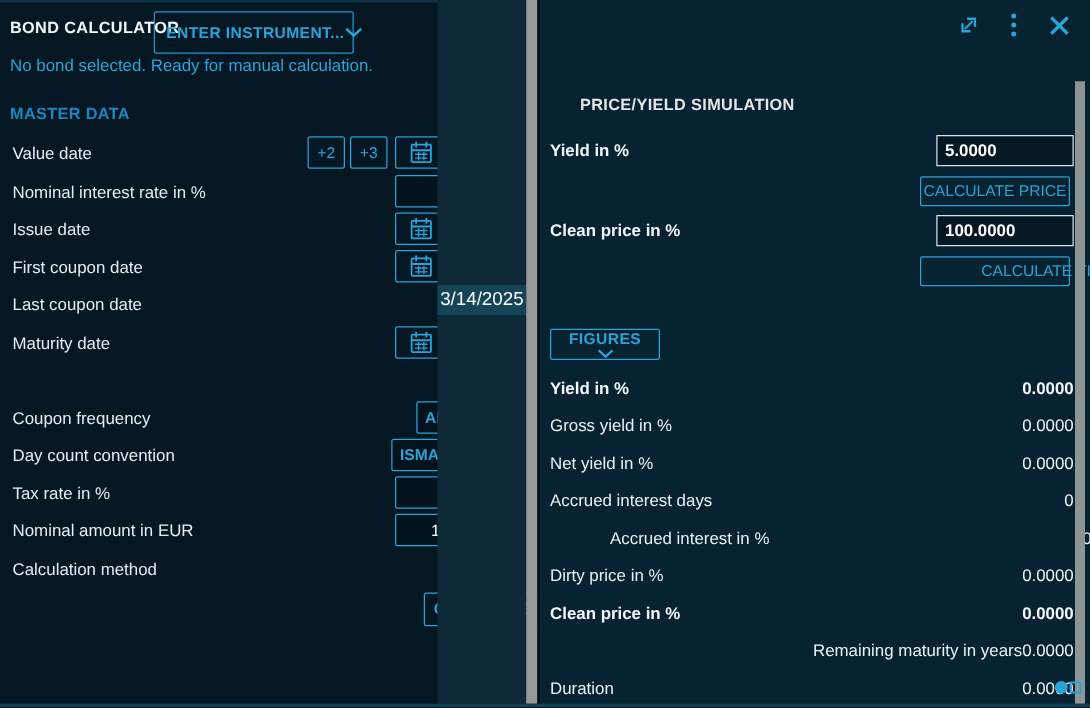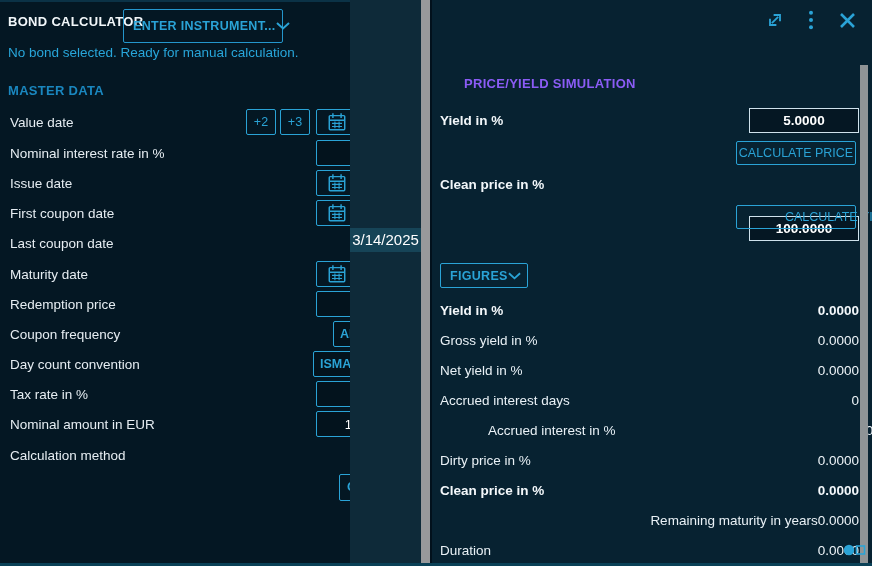"PRICE/YIELD SIMULATION" .rp-hdr { color: #8b5cf6 -> #e5e5e5 }
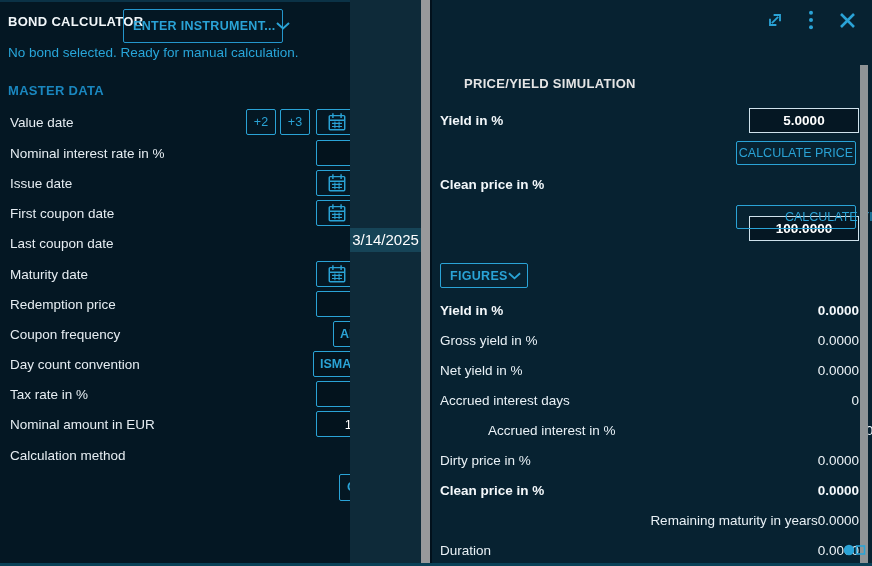"5.0000" .rinput { text-align: center -> left }
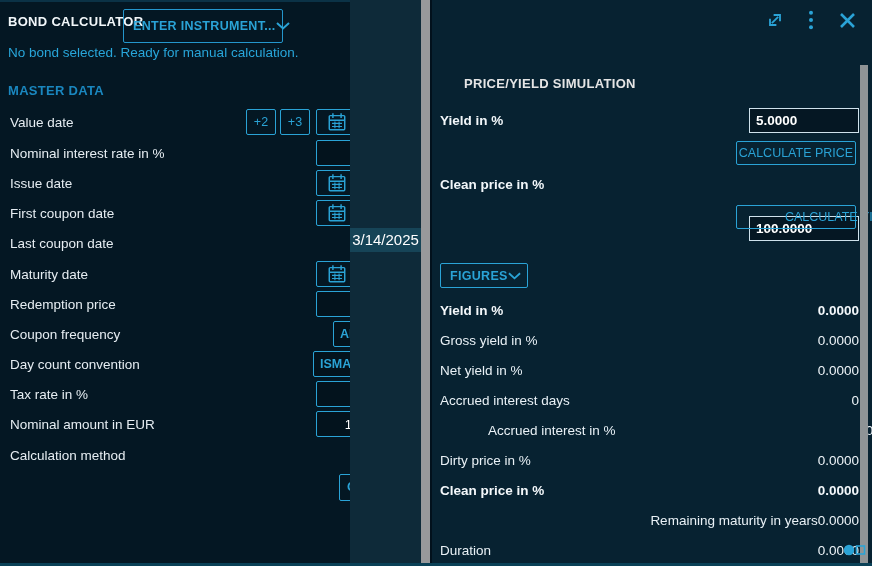"100.0000" input.rinput { margin-top: 44px -> none }
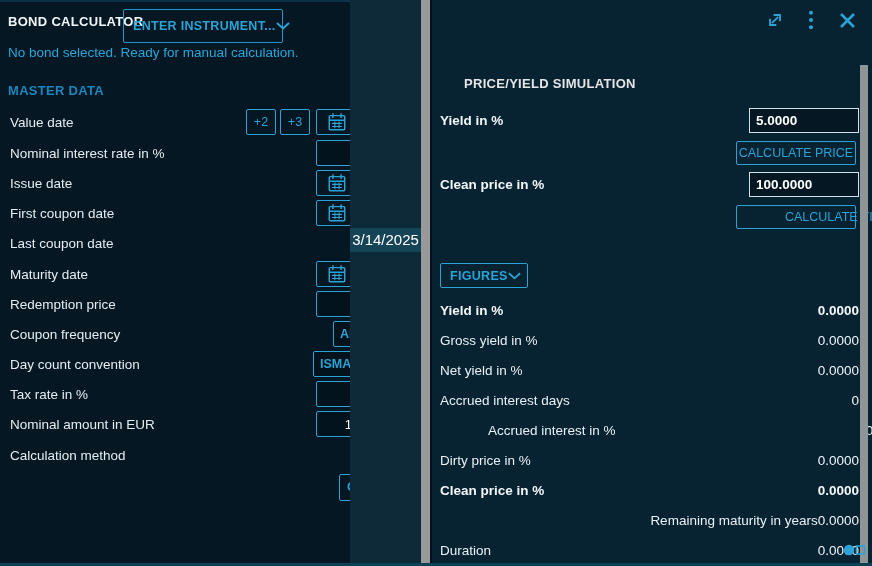"FIGURES" .figures-btn { flex-direction: none -> column }
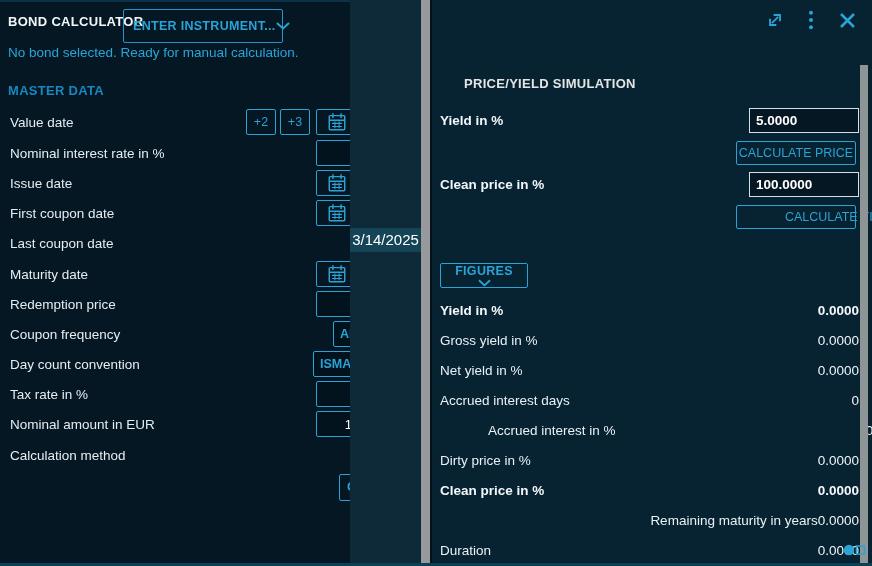"Redemption price" div.lrow { html: <div> <span>Redemption price</span> <input> </div> -> none }
